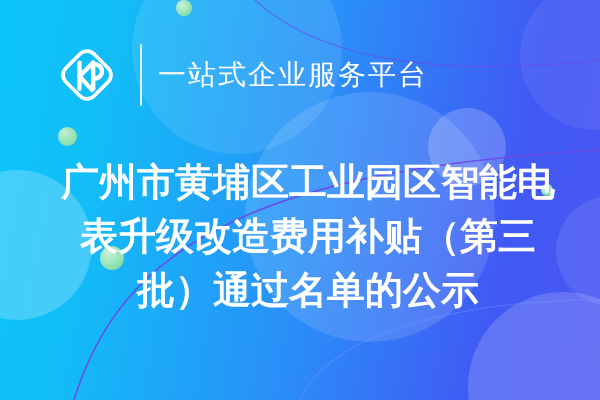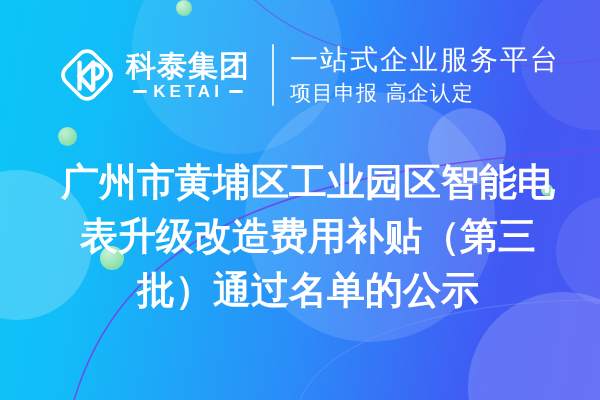"科泰集团" div.brand-words { html: <div> <div>科泰集团</div> <div> <span></span> <span>KETAI</span> <span></span> </div> </div> -> none }
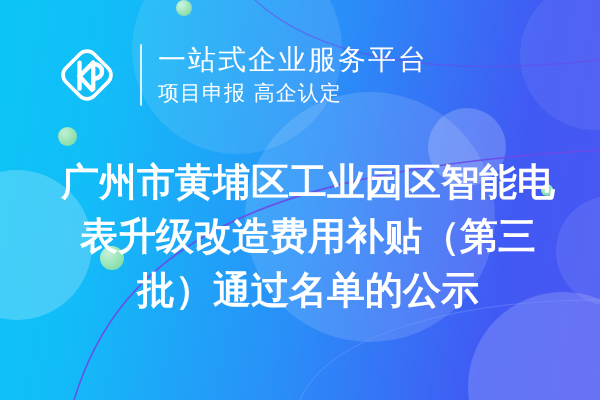"项目申报 高企认定" div.slogan-sub { html: <div>项目申报 高企认定</div> -> none }
